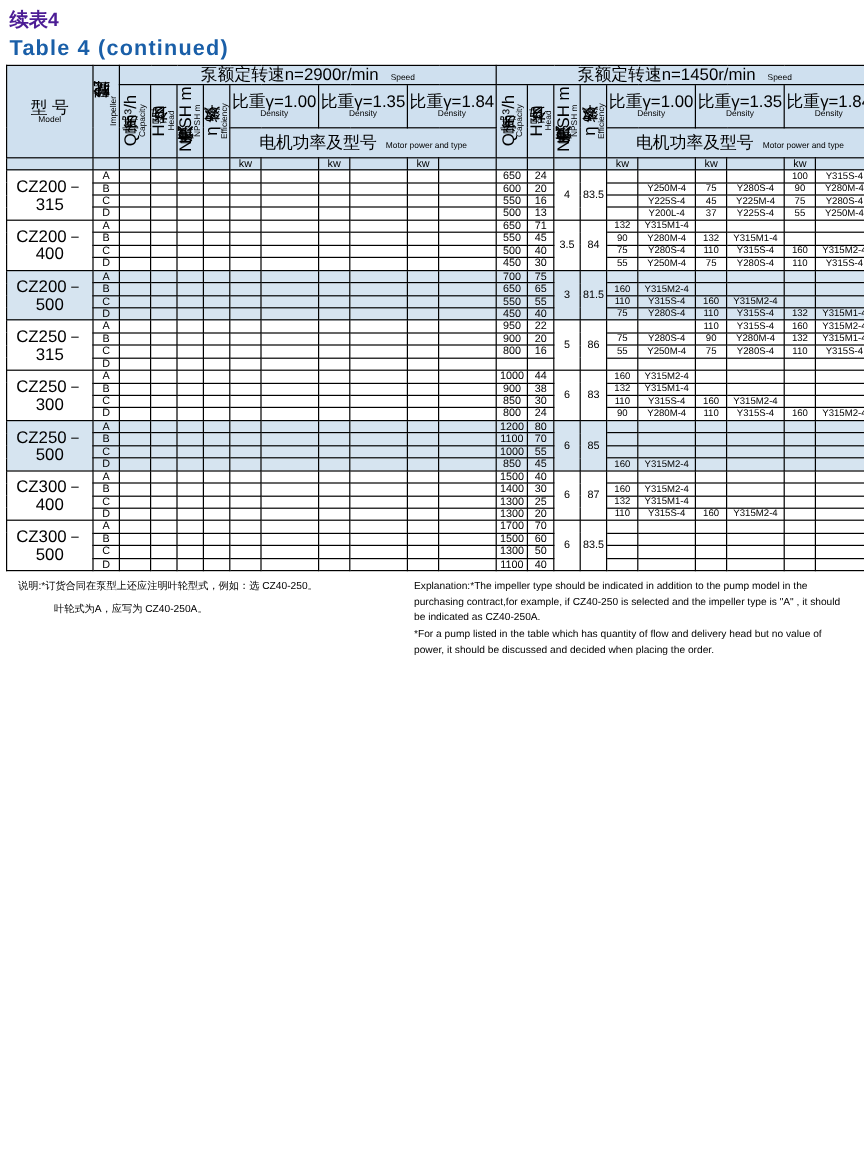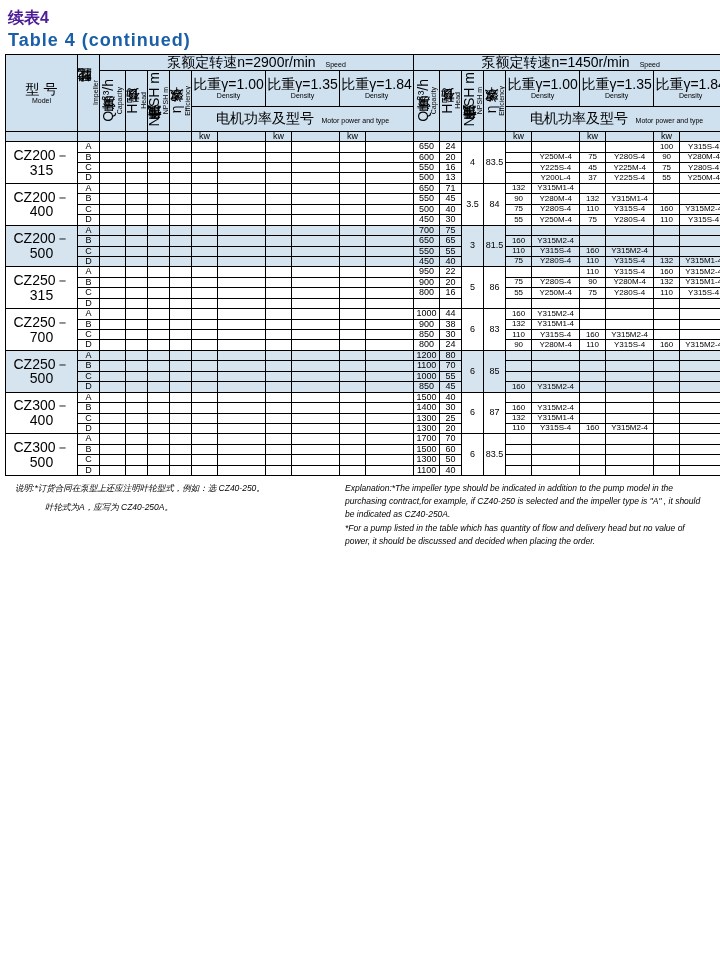"CZ250－700" td.model { text: 700 -> 300 }
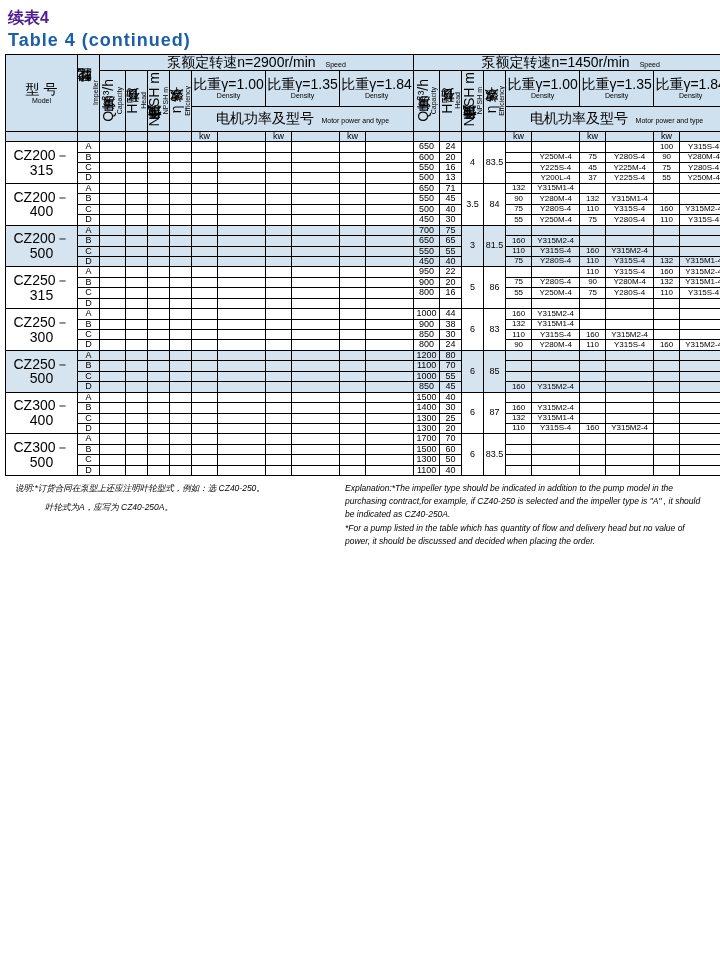"说明:*订货合同在泵型上还应注明叶轮型式，例如：选 CZ40-250。" .notes p { font-style: italic -> none }
